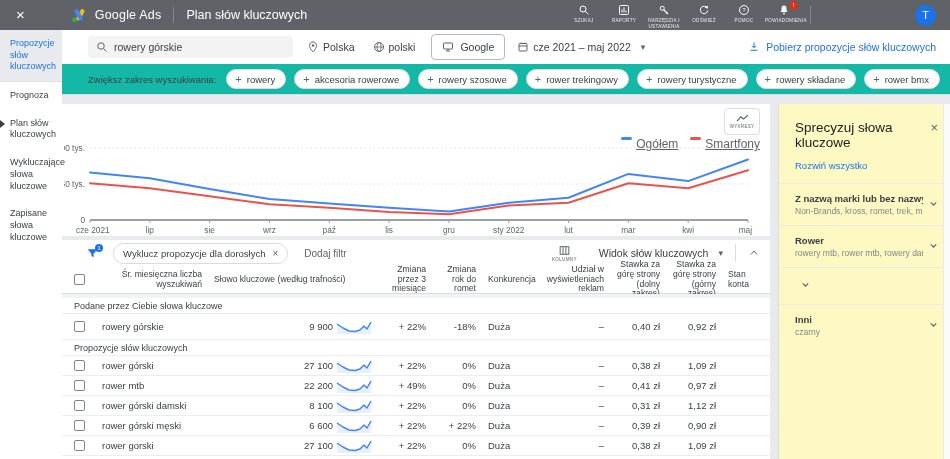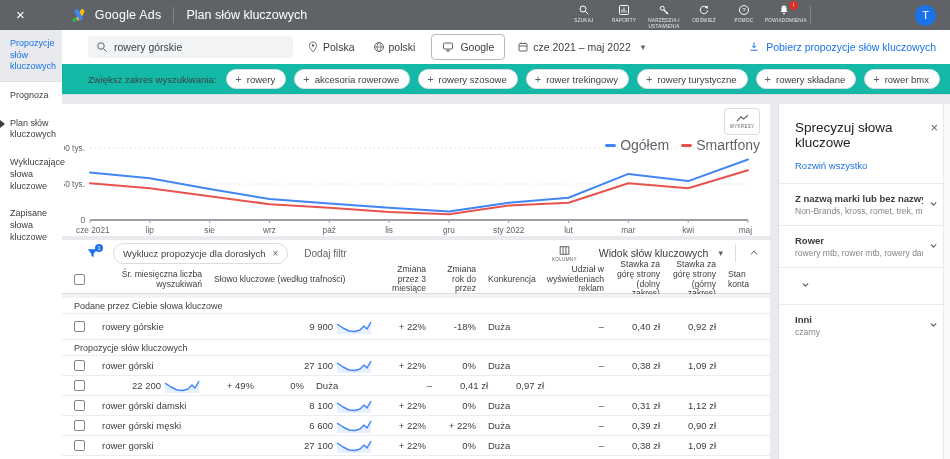"Sprecyzuj słowa kluczowe" .right-panel { background: #ffffff -> #fef9c3 }
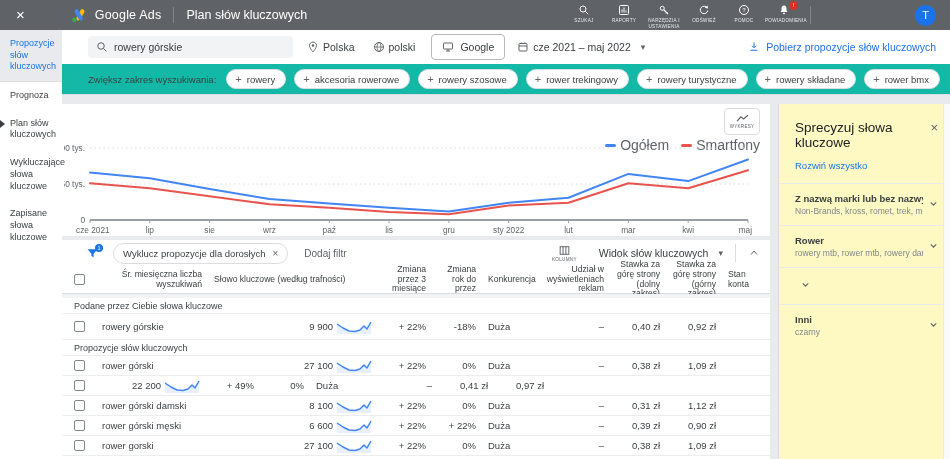"Ogółem" .leg-item { align-items: center -> flex-start; font-size: 14px -> 12px; text-decoration: none -> underline }
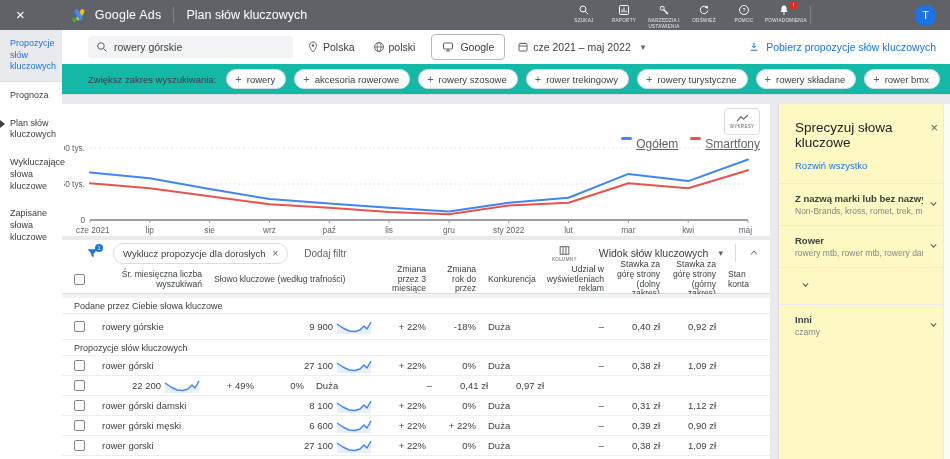"Zmiana rok do przez" div.hc { text: przez -> romet }
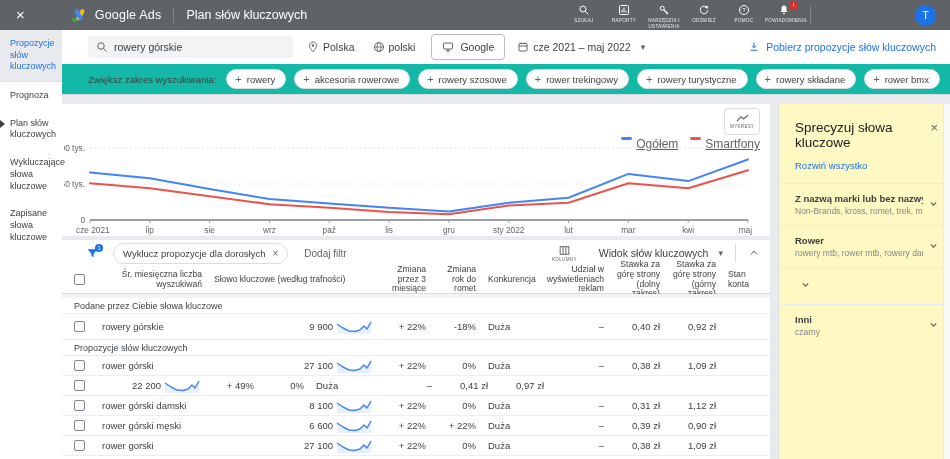"rower mtb" div.c { html: none -> <div>rower mtb</div> }
